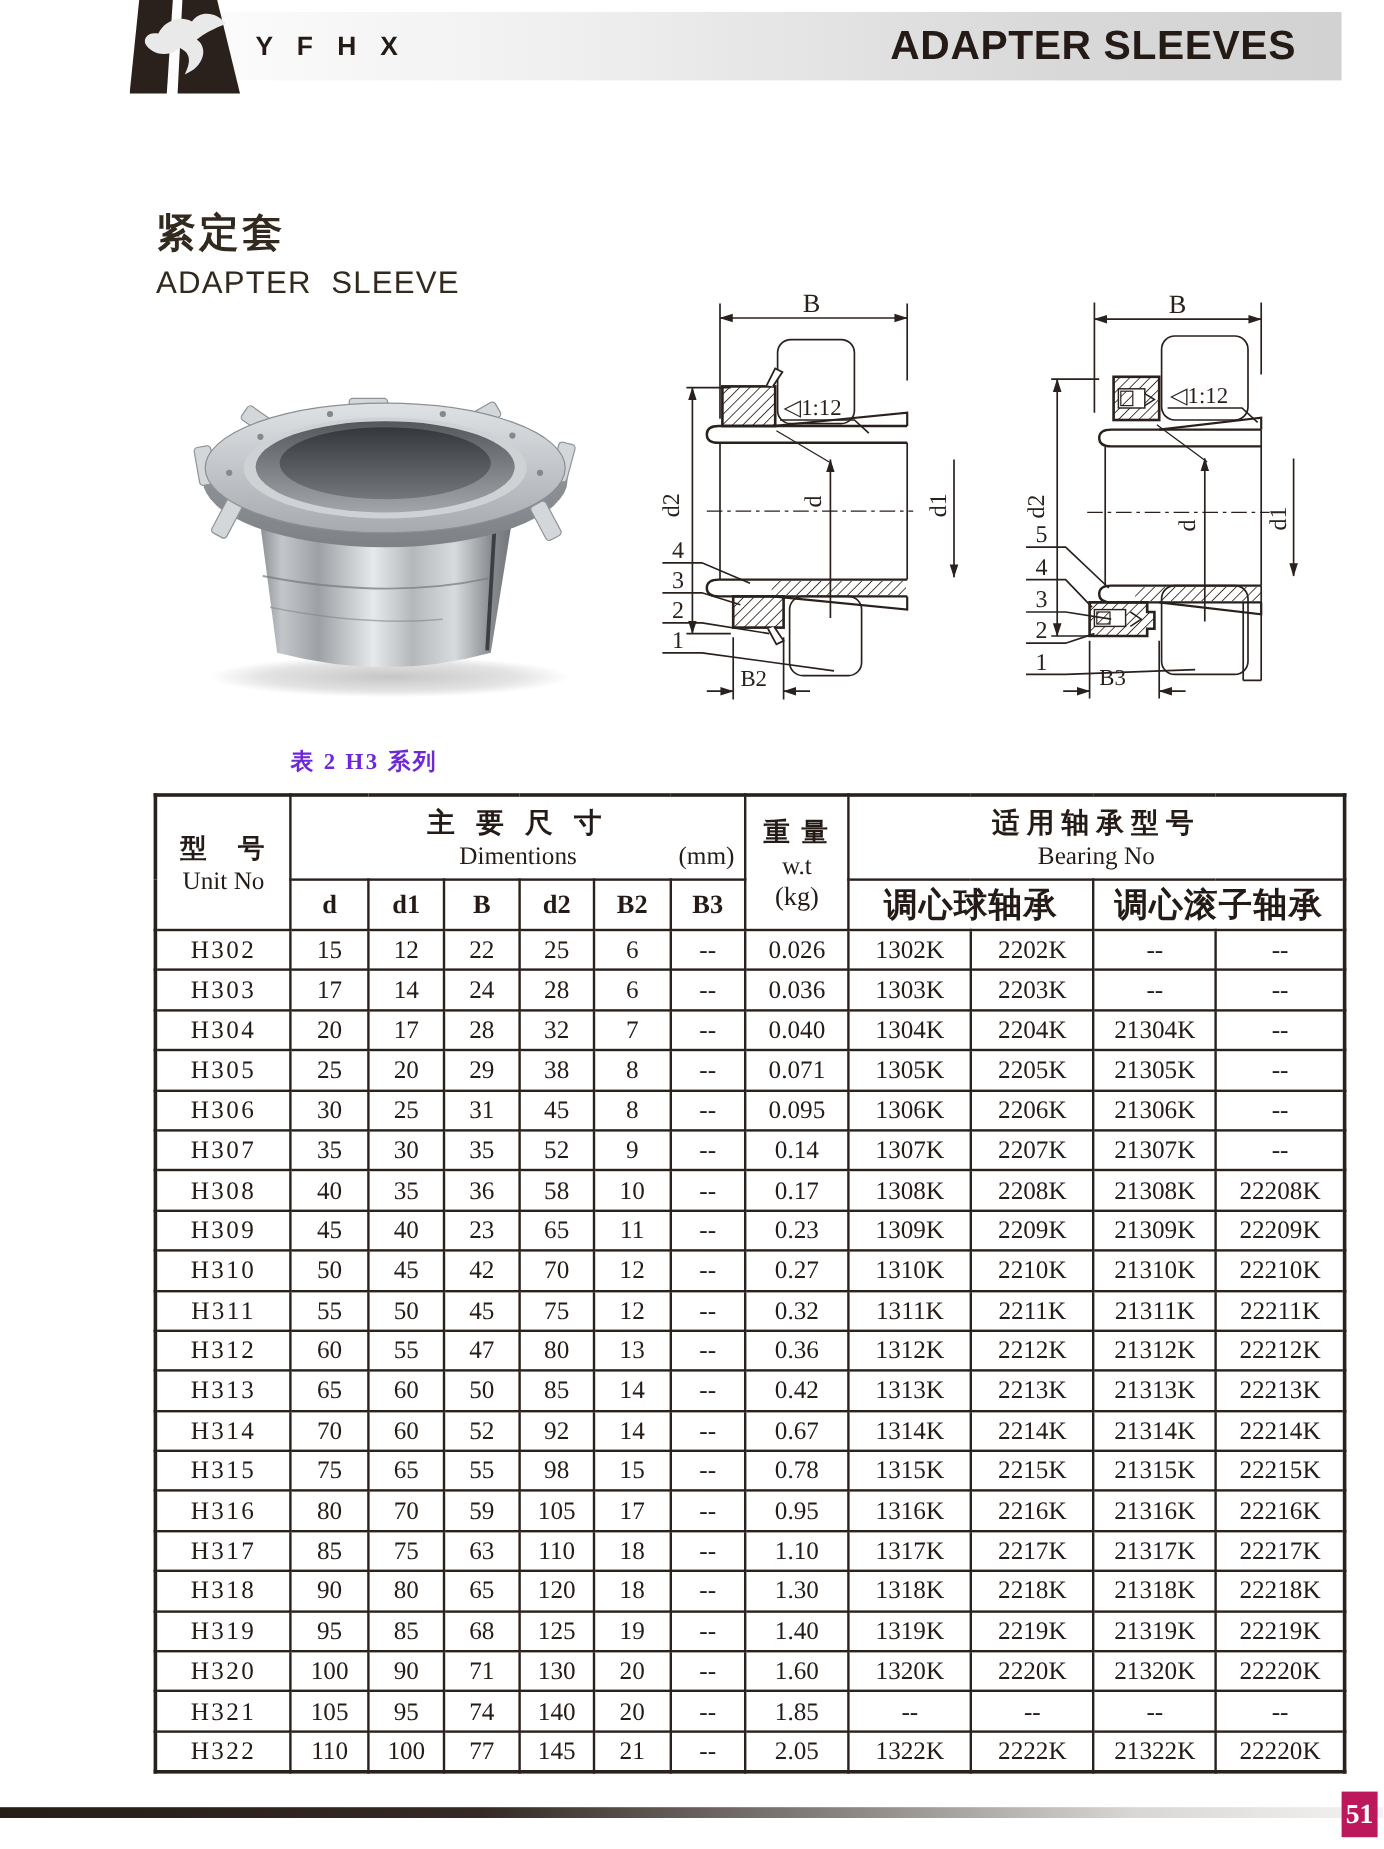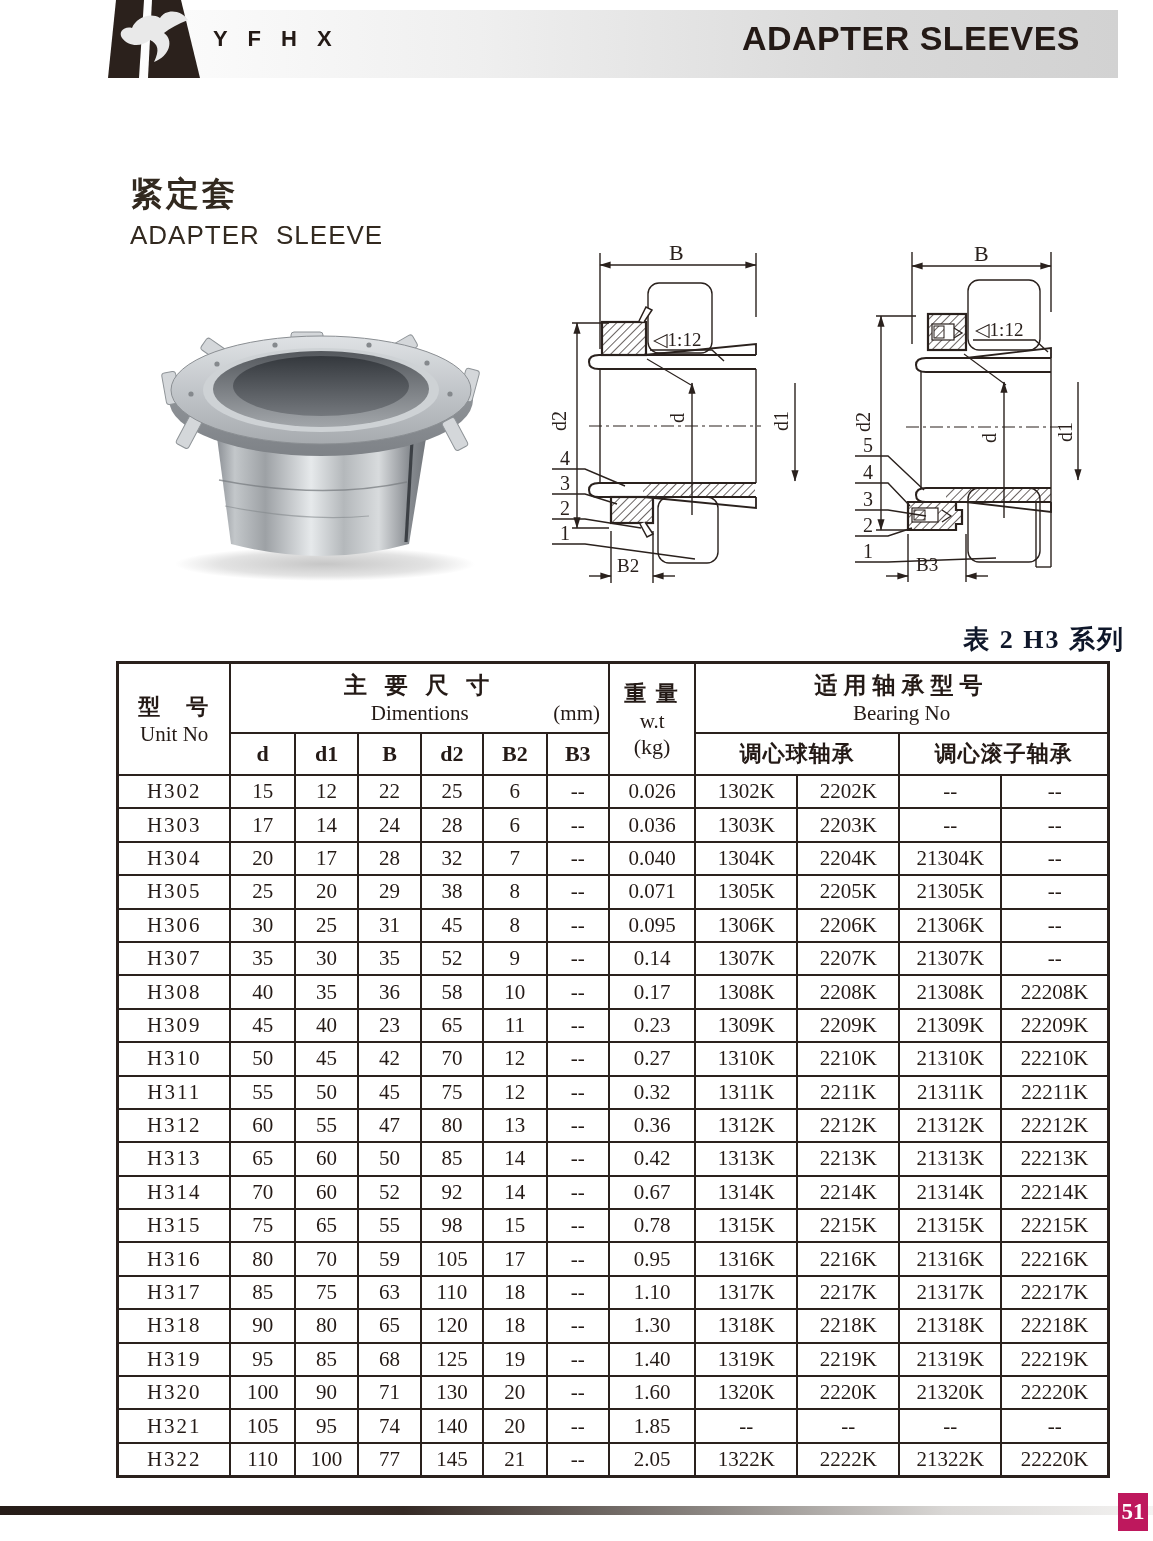"ADAPTER SLEEVES" .brand-bar { height: 68px -> 57px }
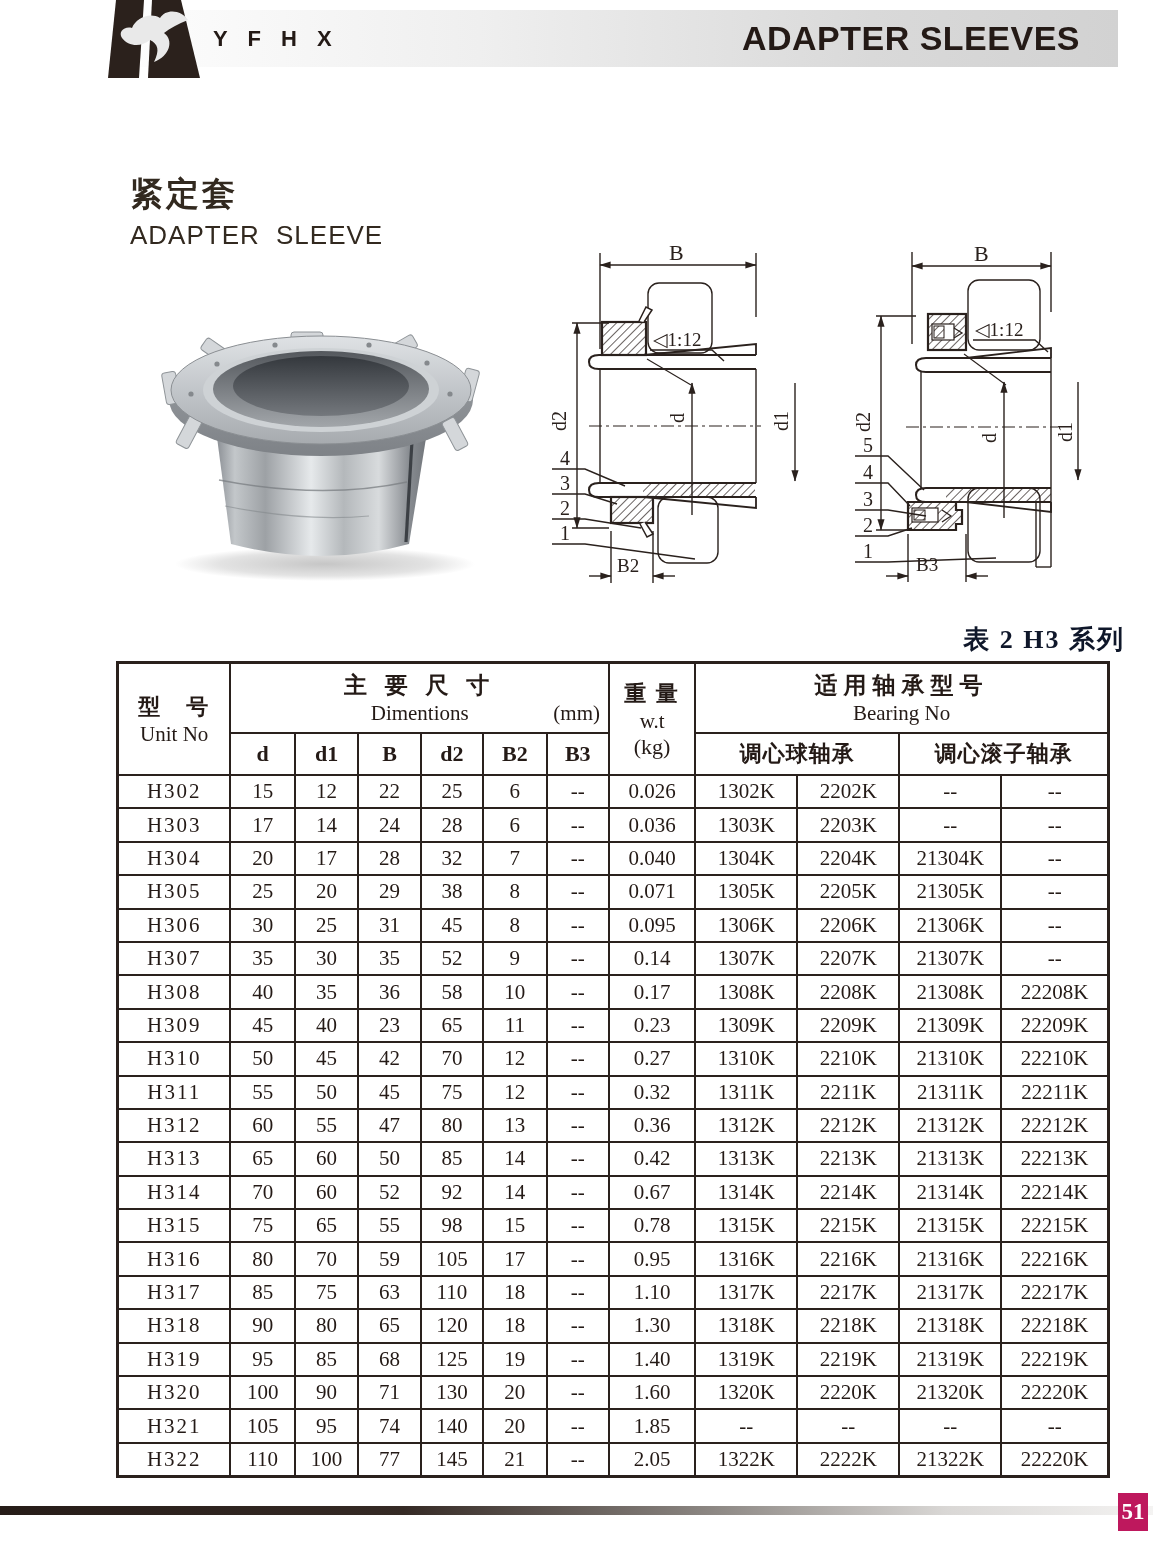"表 2 H3 系列" .tbl-title { color: #0f172a -> #6d28d9; font-size: 26px -> 19px; text-align: right -> left }
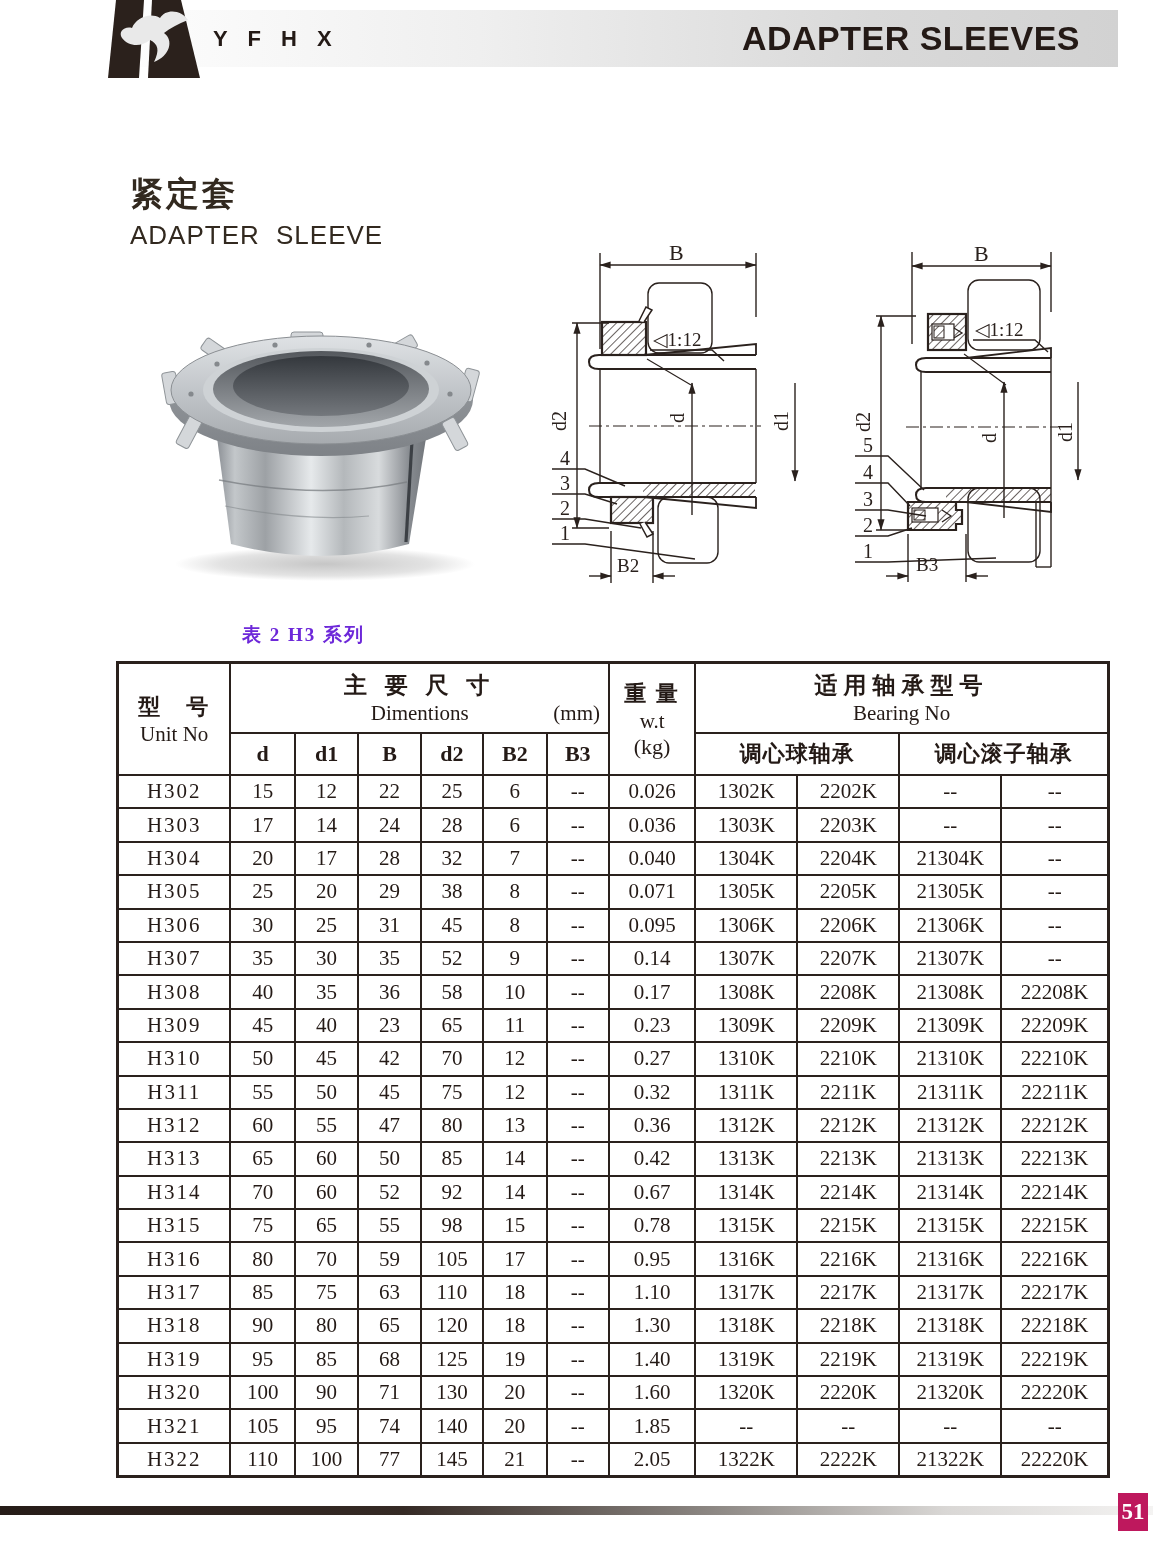"型 号" .tbl-wrap { left: 116px -> 128px }
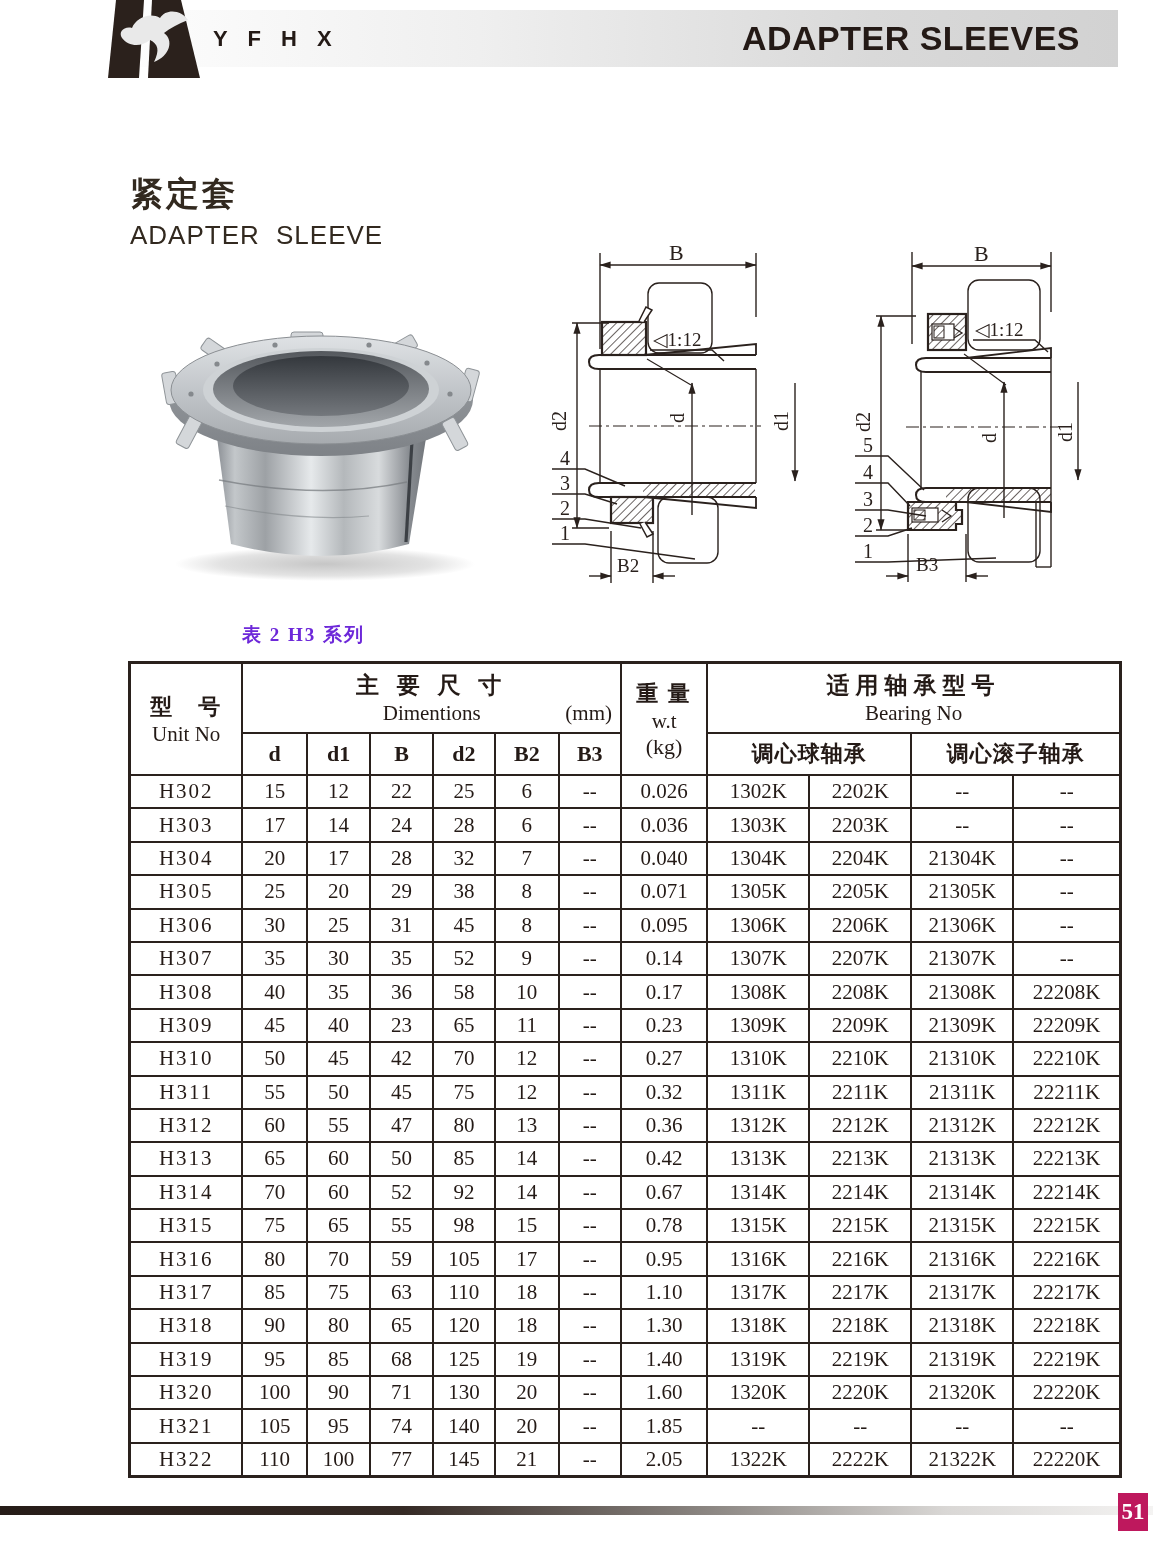"调心球轴承" .th-sub.sub-zh { font-size: 22px -> 28px }
